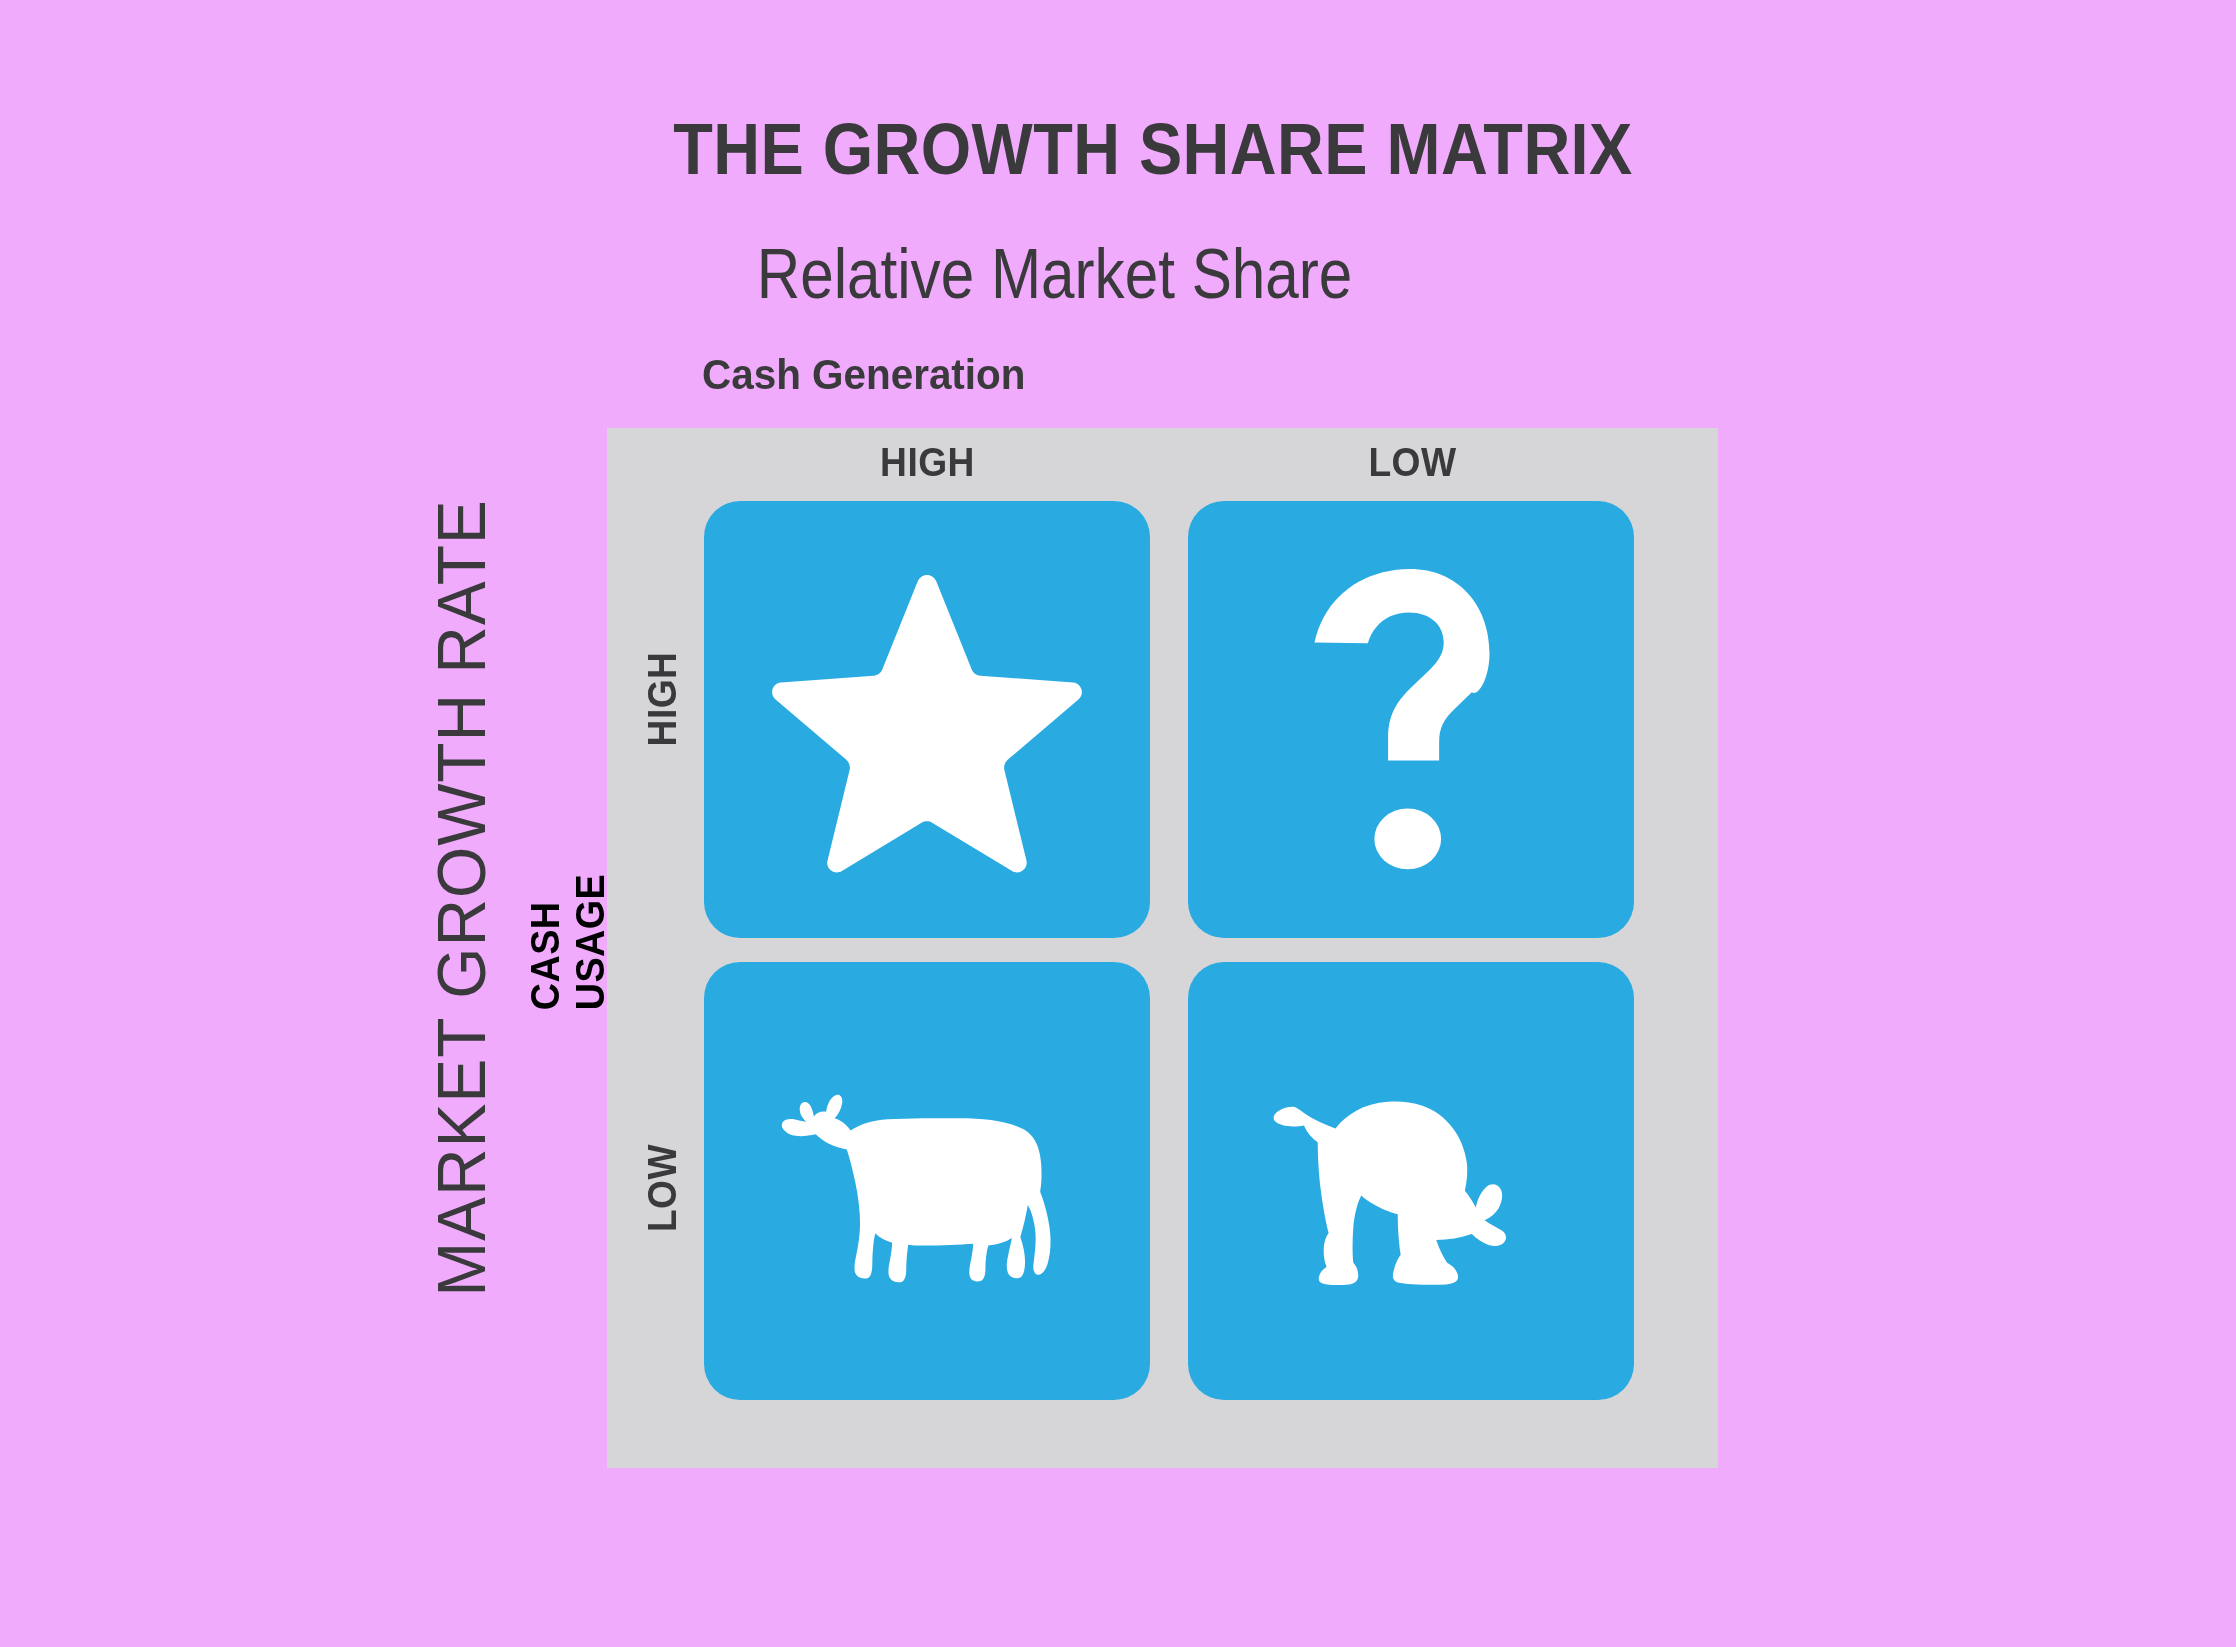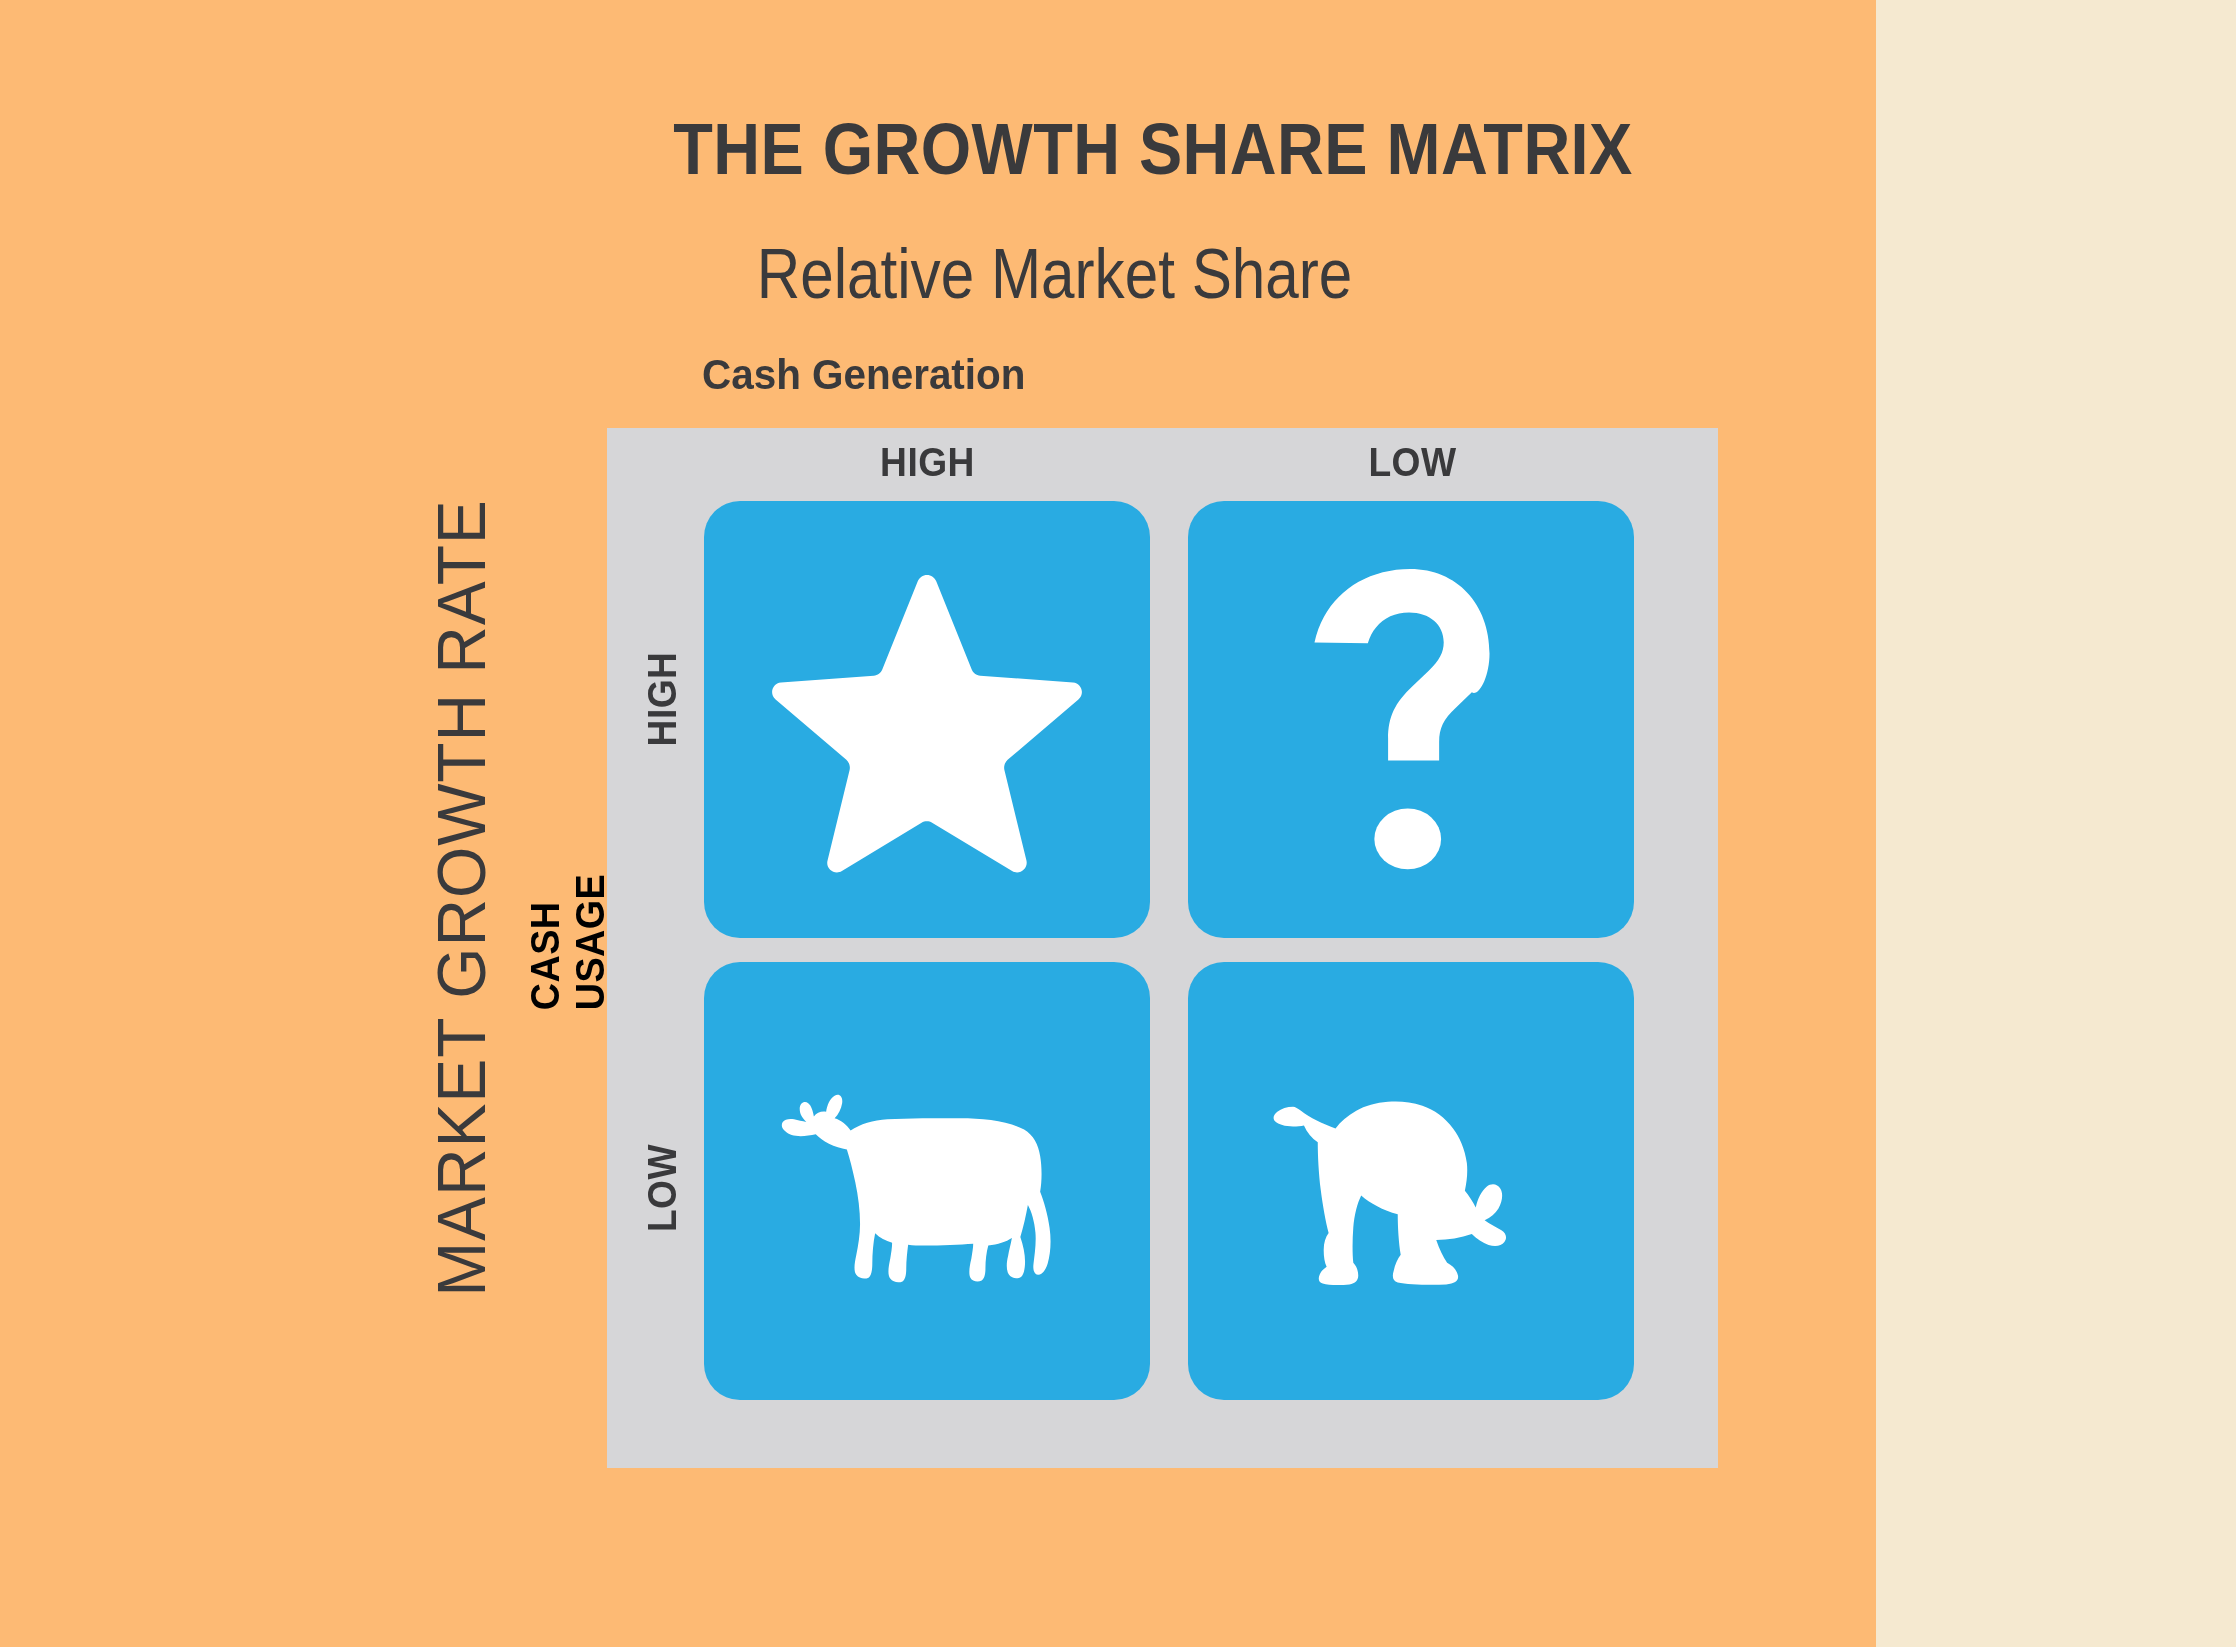"THE GROWTH SHARE MATRIX" #canvas { background: #fdba74 -> #f0abfc; width: 1876px -> 2236px }
